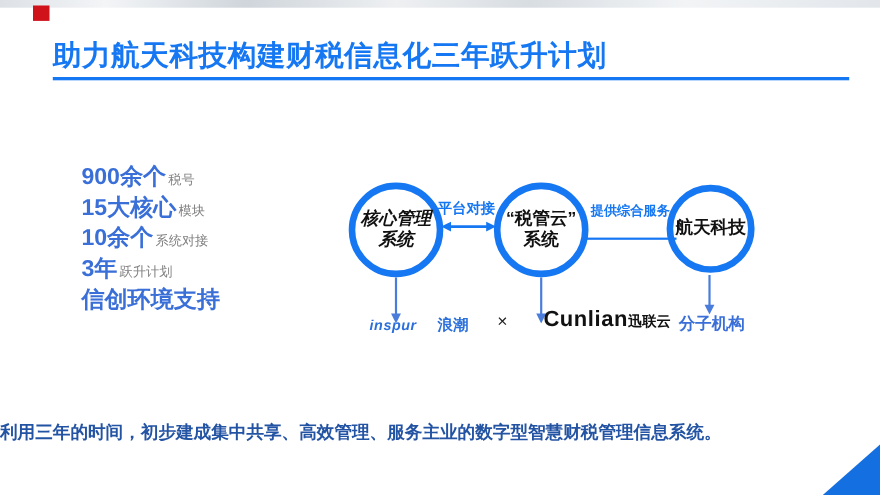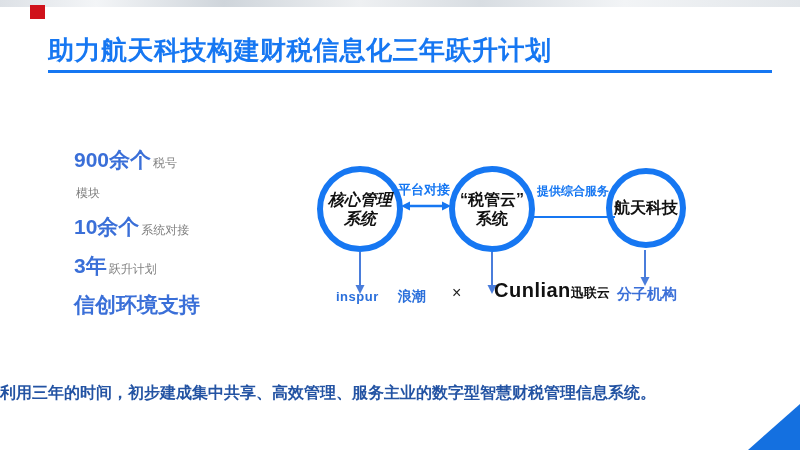"900余个" .stats { gap: 11px -> none }
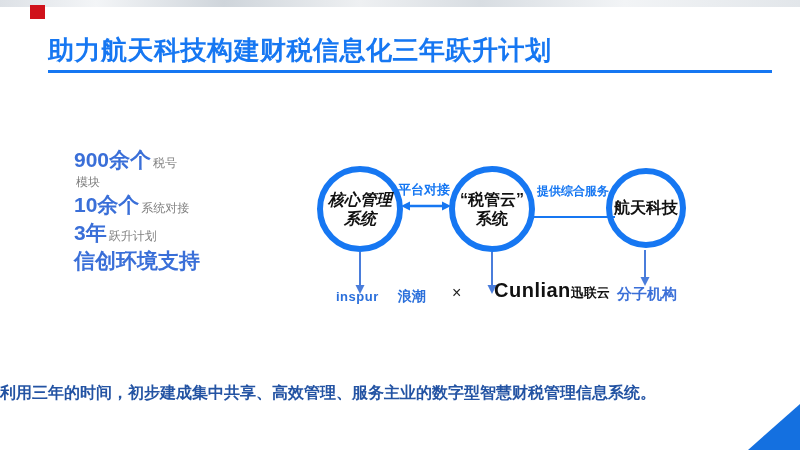"15大核心" span.stat-value { html: none -> <span>15大核心</span> }
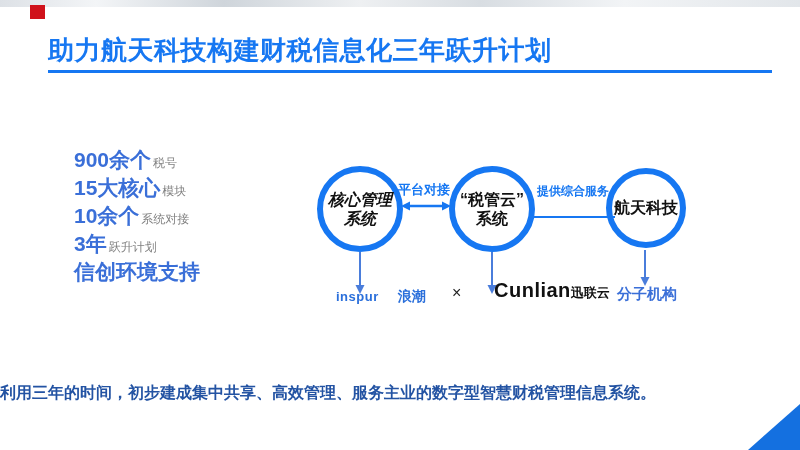"inspur" .inspur-en { font-style: none -> italic }
